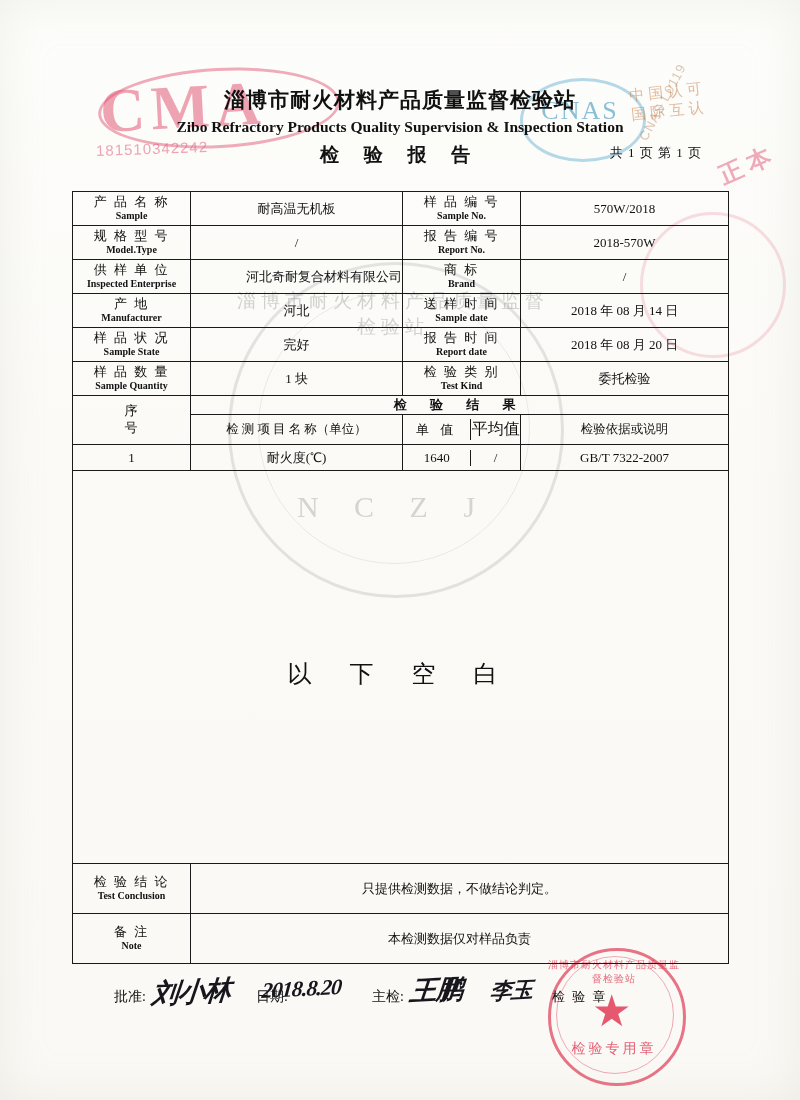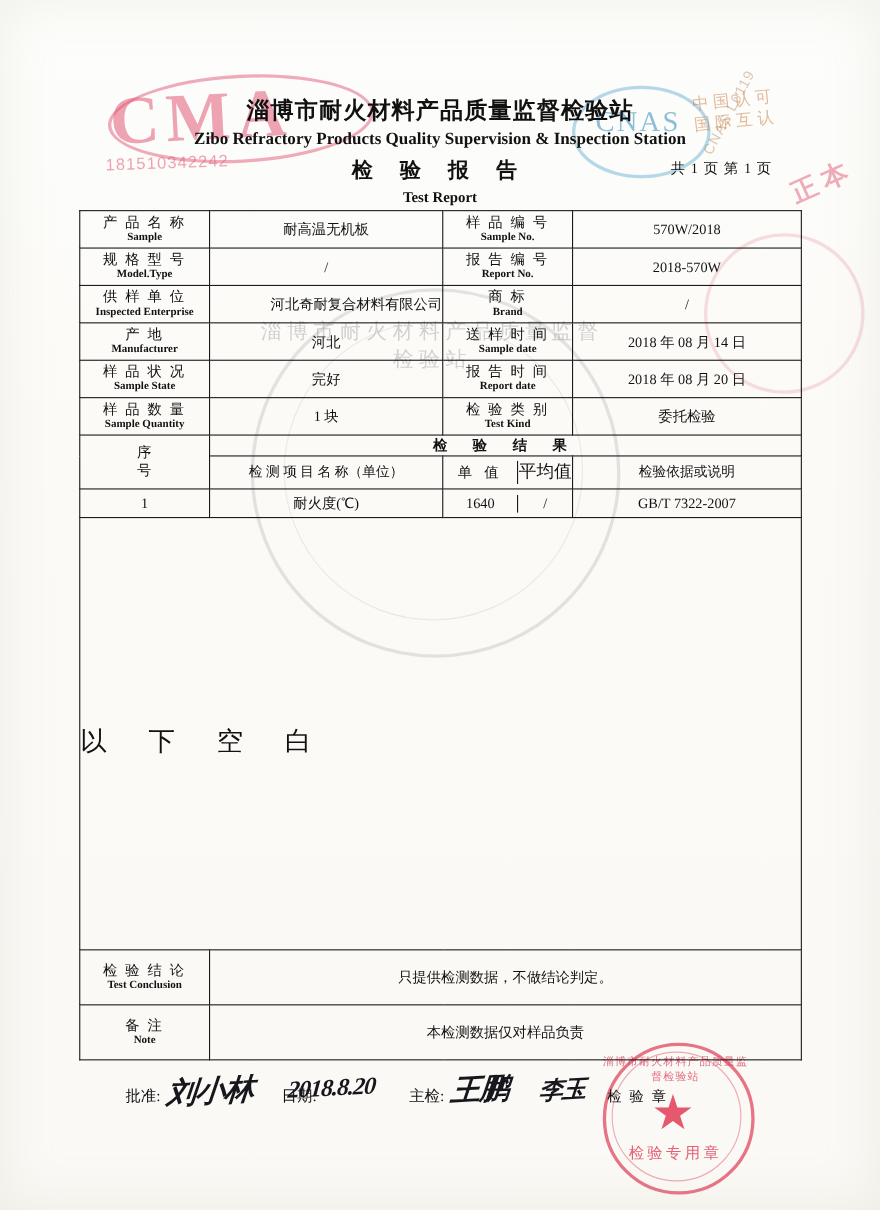"Test Report" div.hdr { html: <div>Test Report</div> -> none }
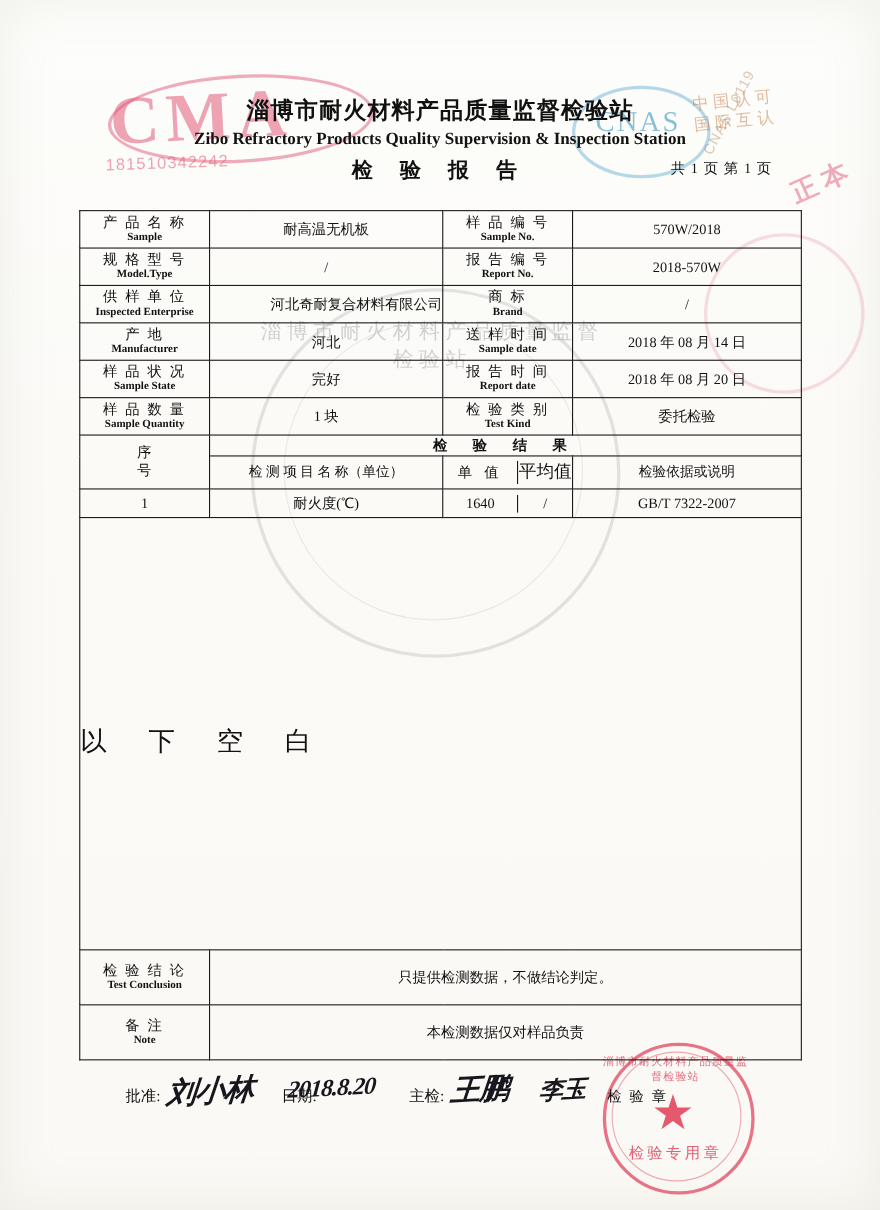"N C Z J" div.round-stamp-sub { html: none -> <div>N C Z J</div> }
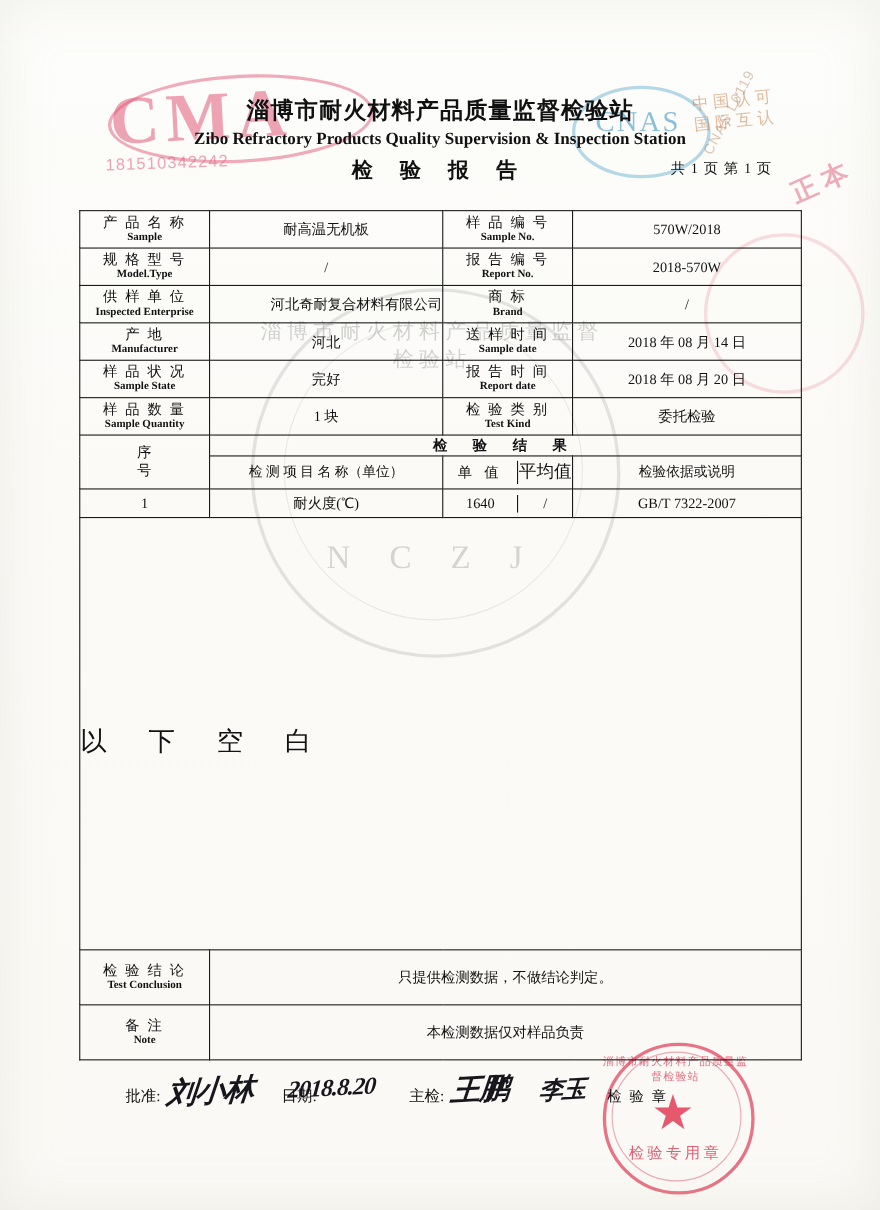"以 下 空 白" .blank-note { text-align: left -> center }
